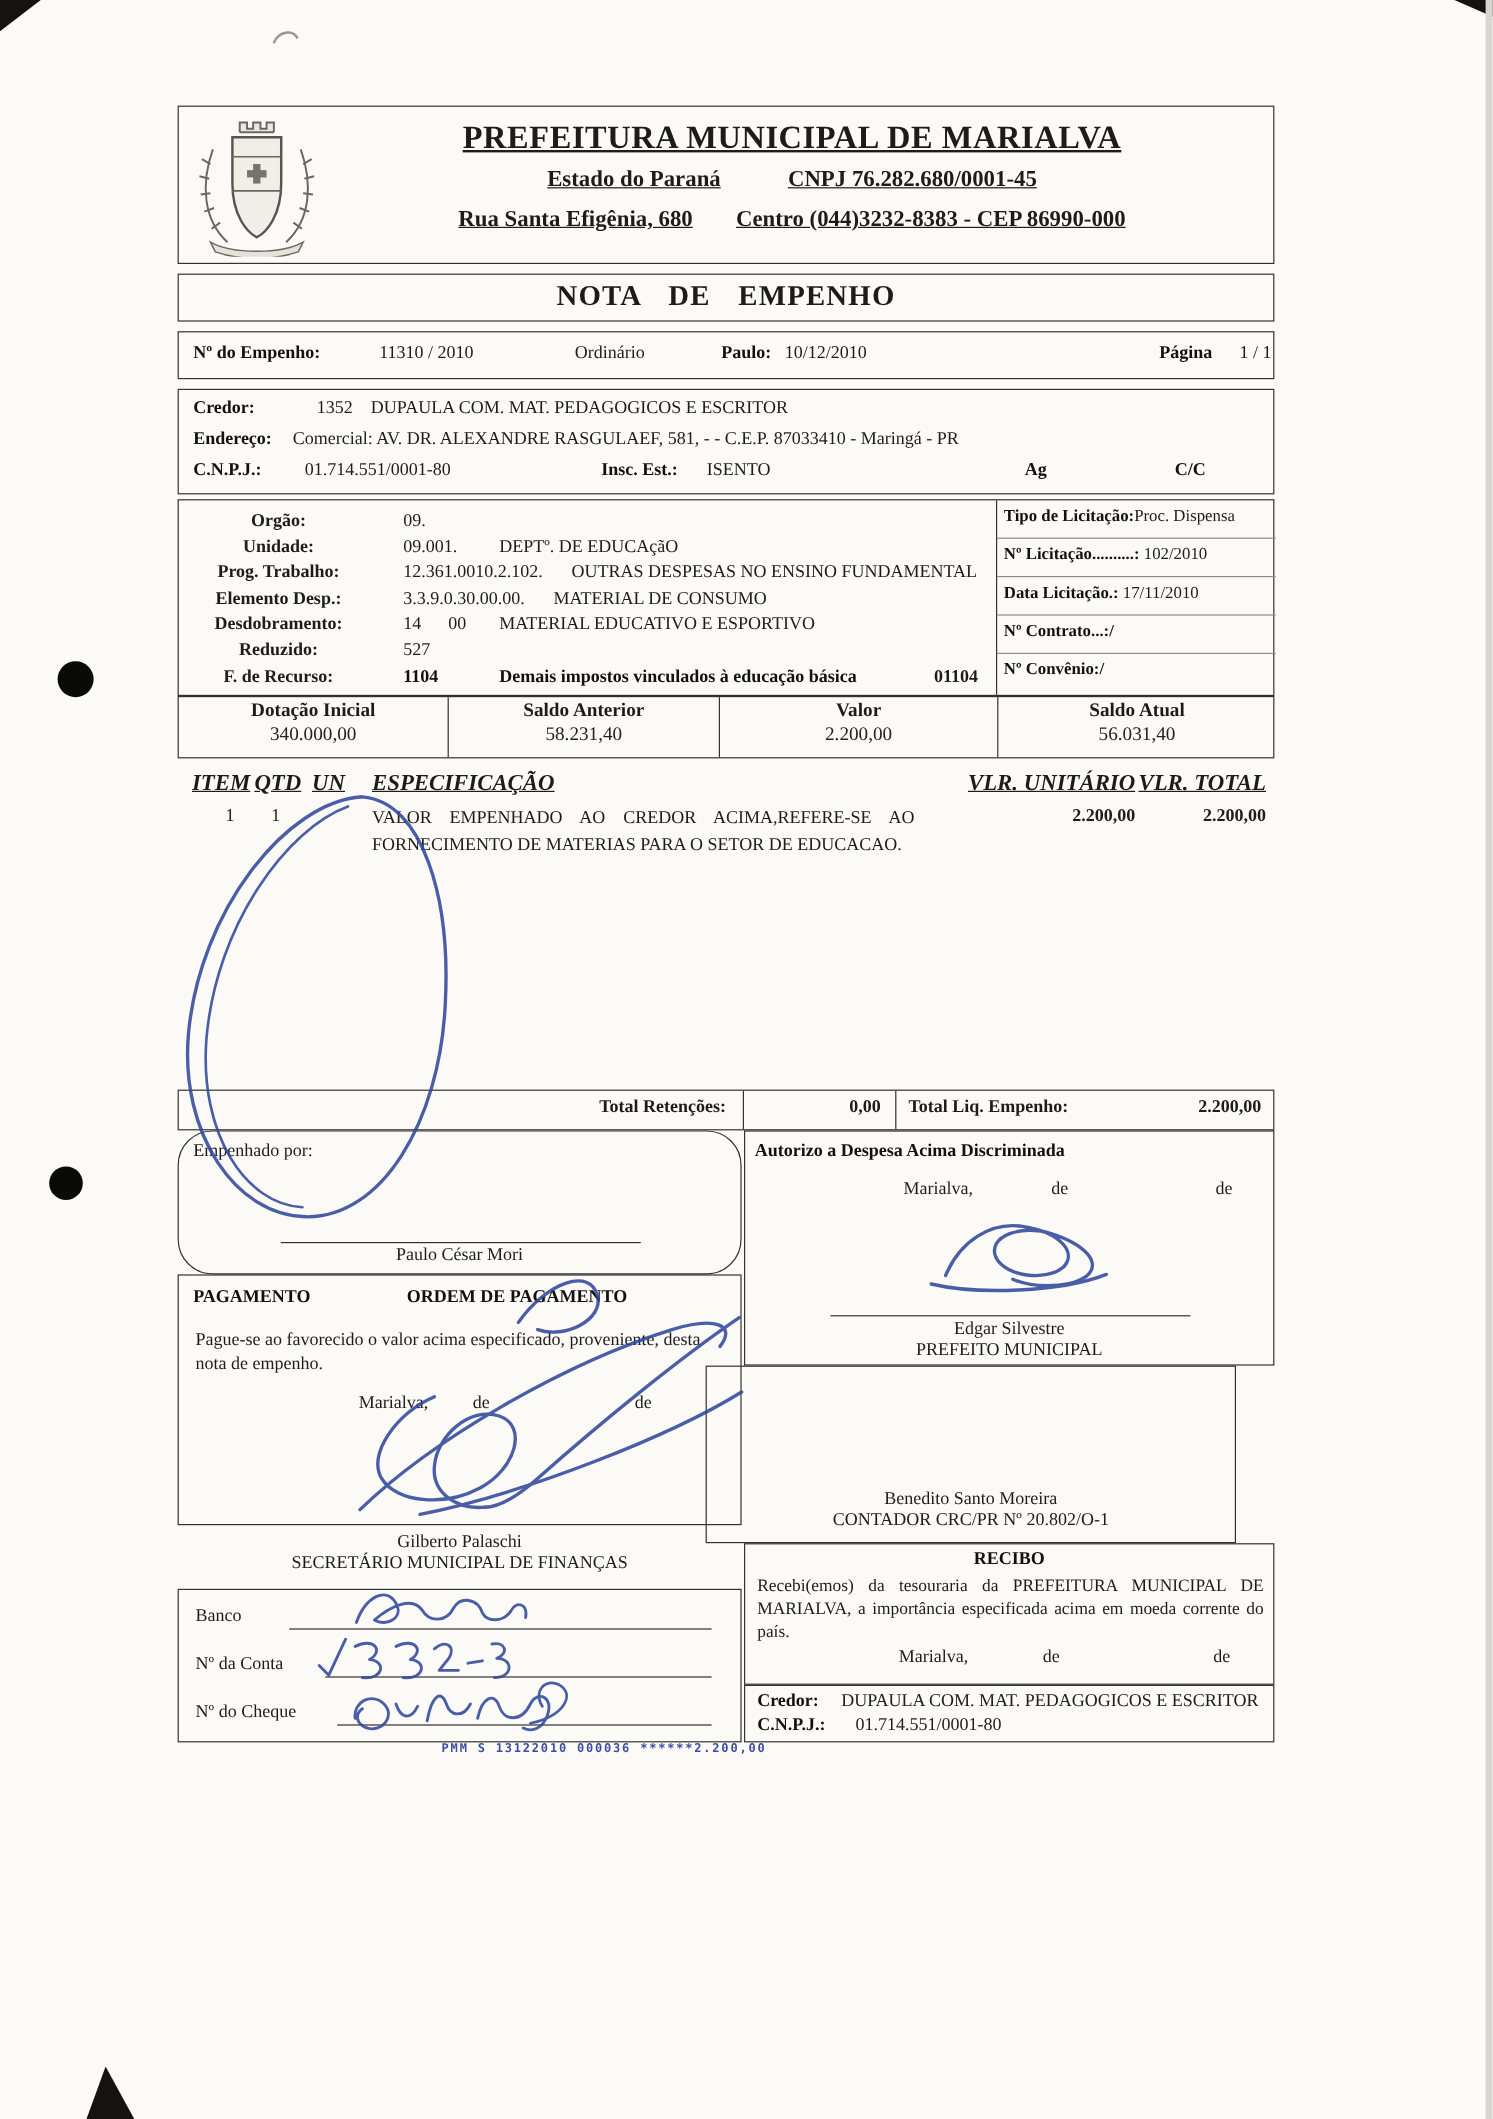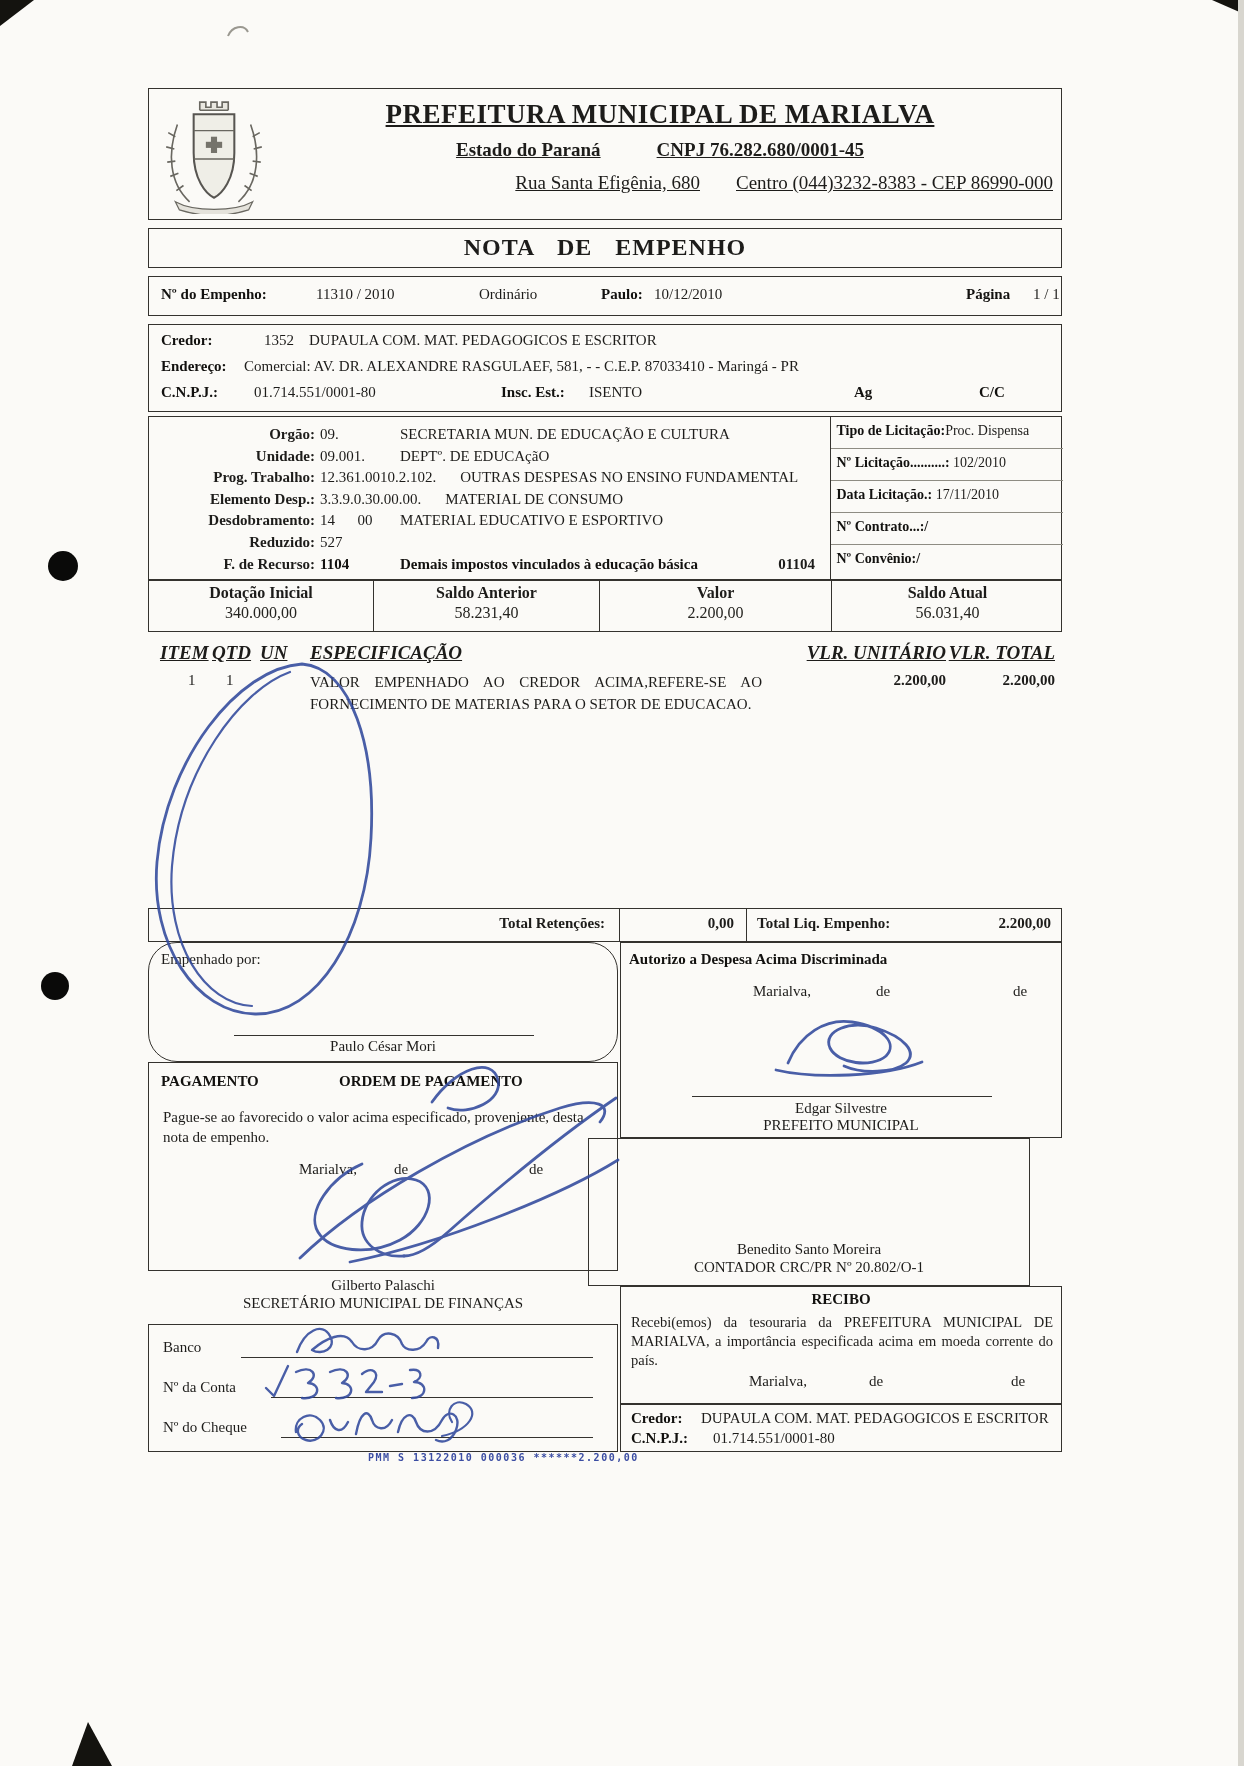"Rua Santa Efigênia, 680" .hdr-l3 { font-weight: 400 -> 700; justify-content: flex-end -> center }
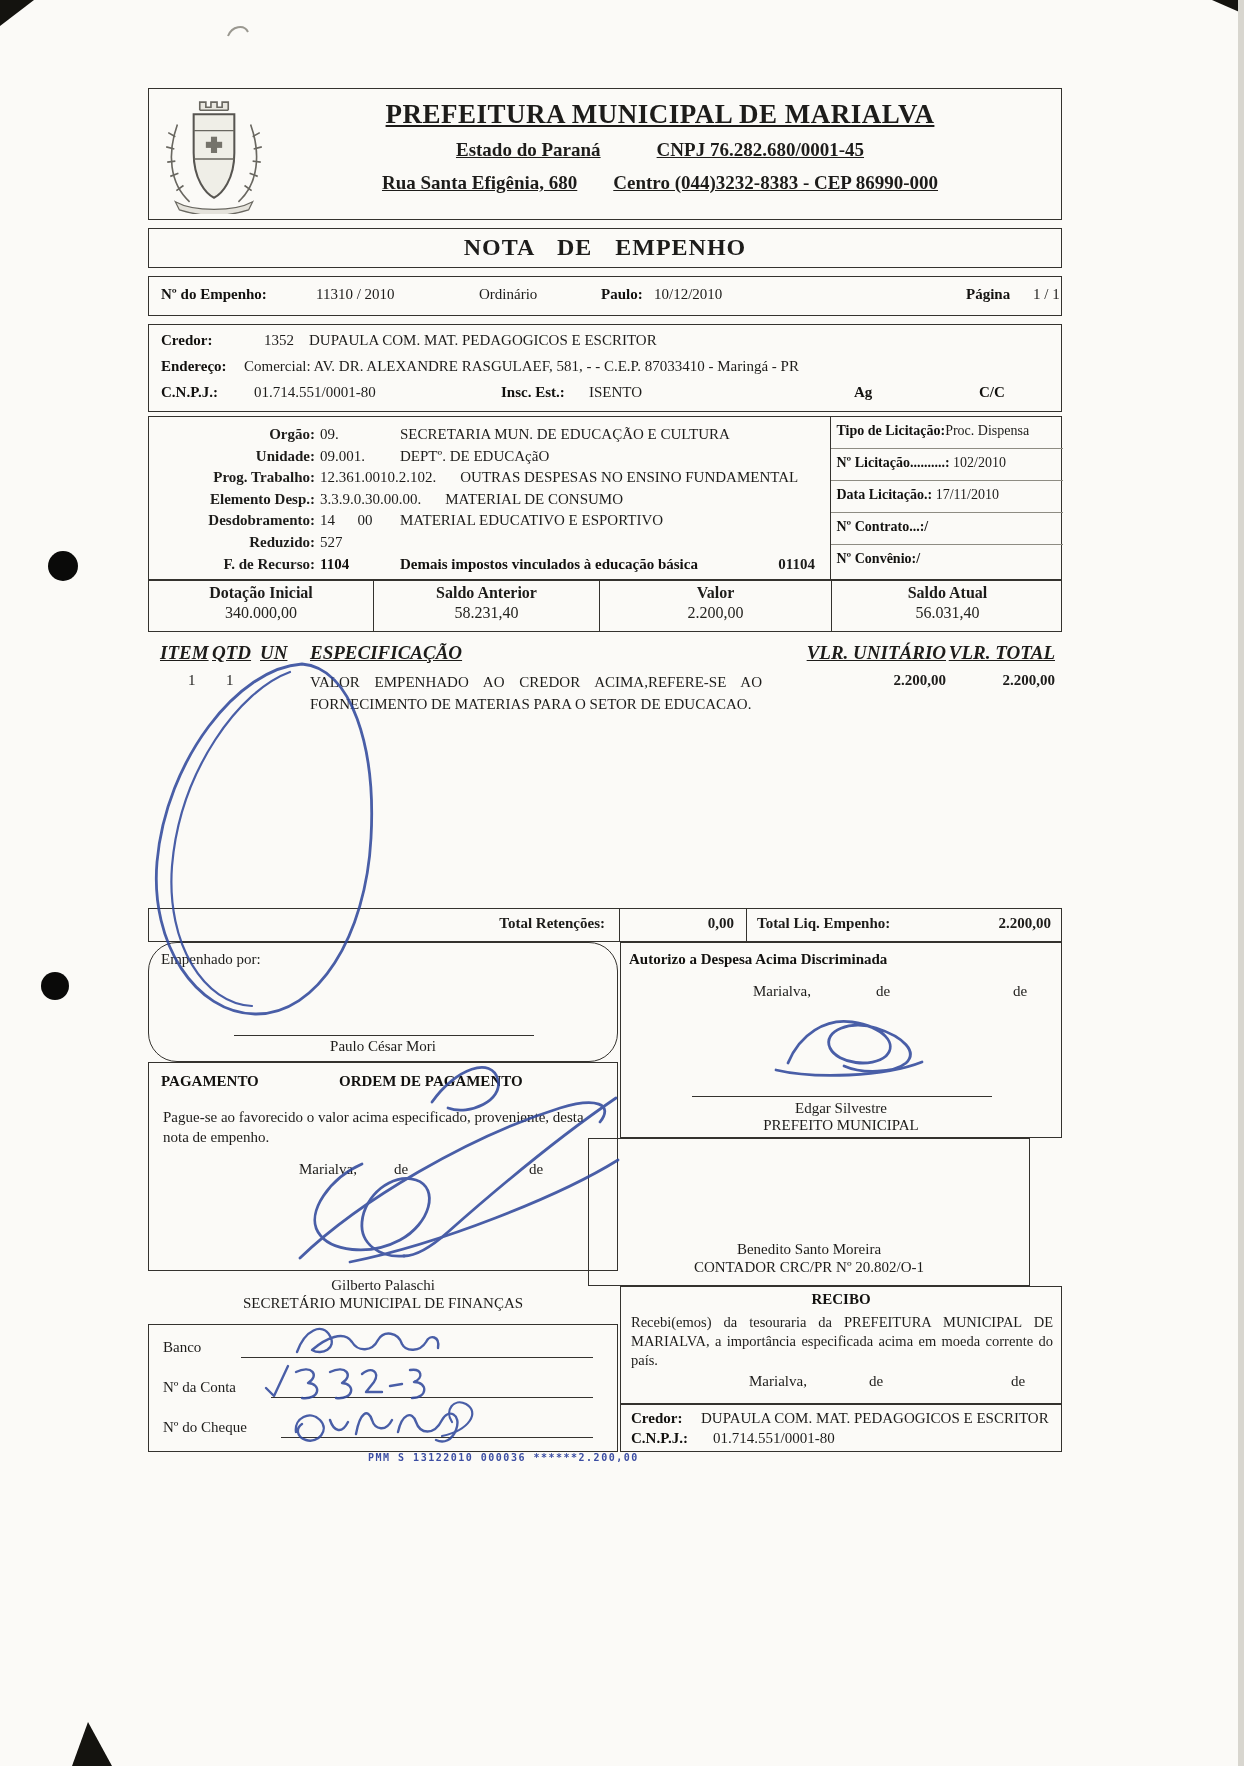"Orgão:" .orc-label { padding-right: 5px -> 21px; text-align: right -> center }
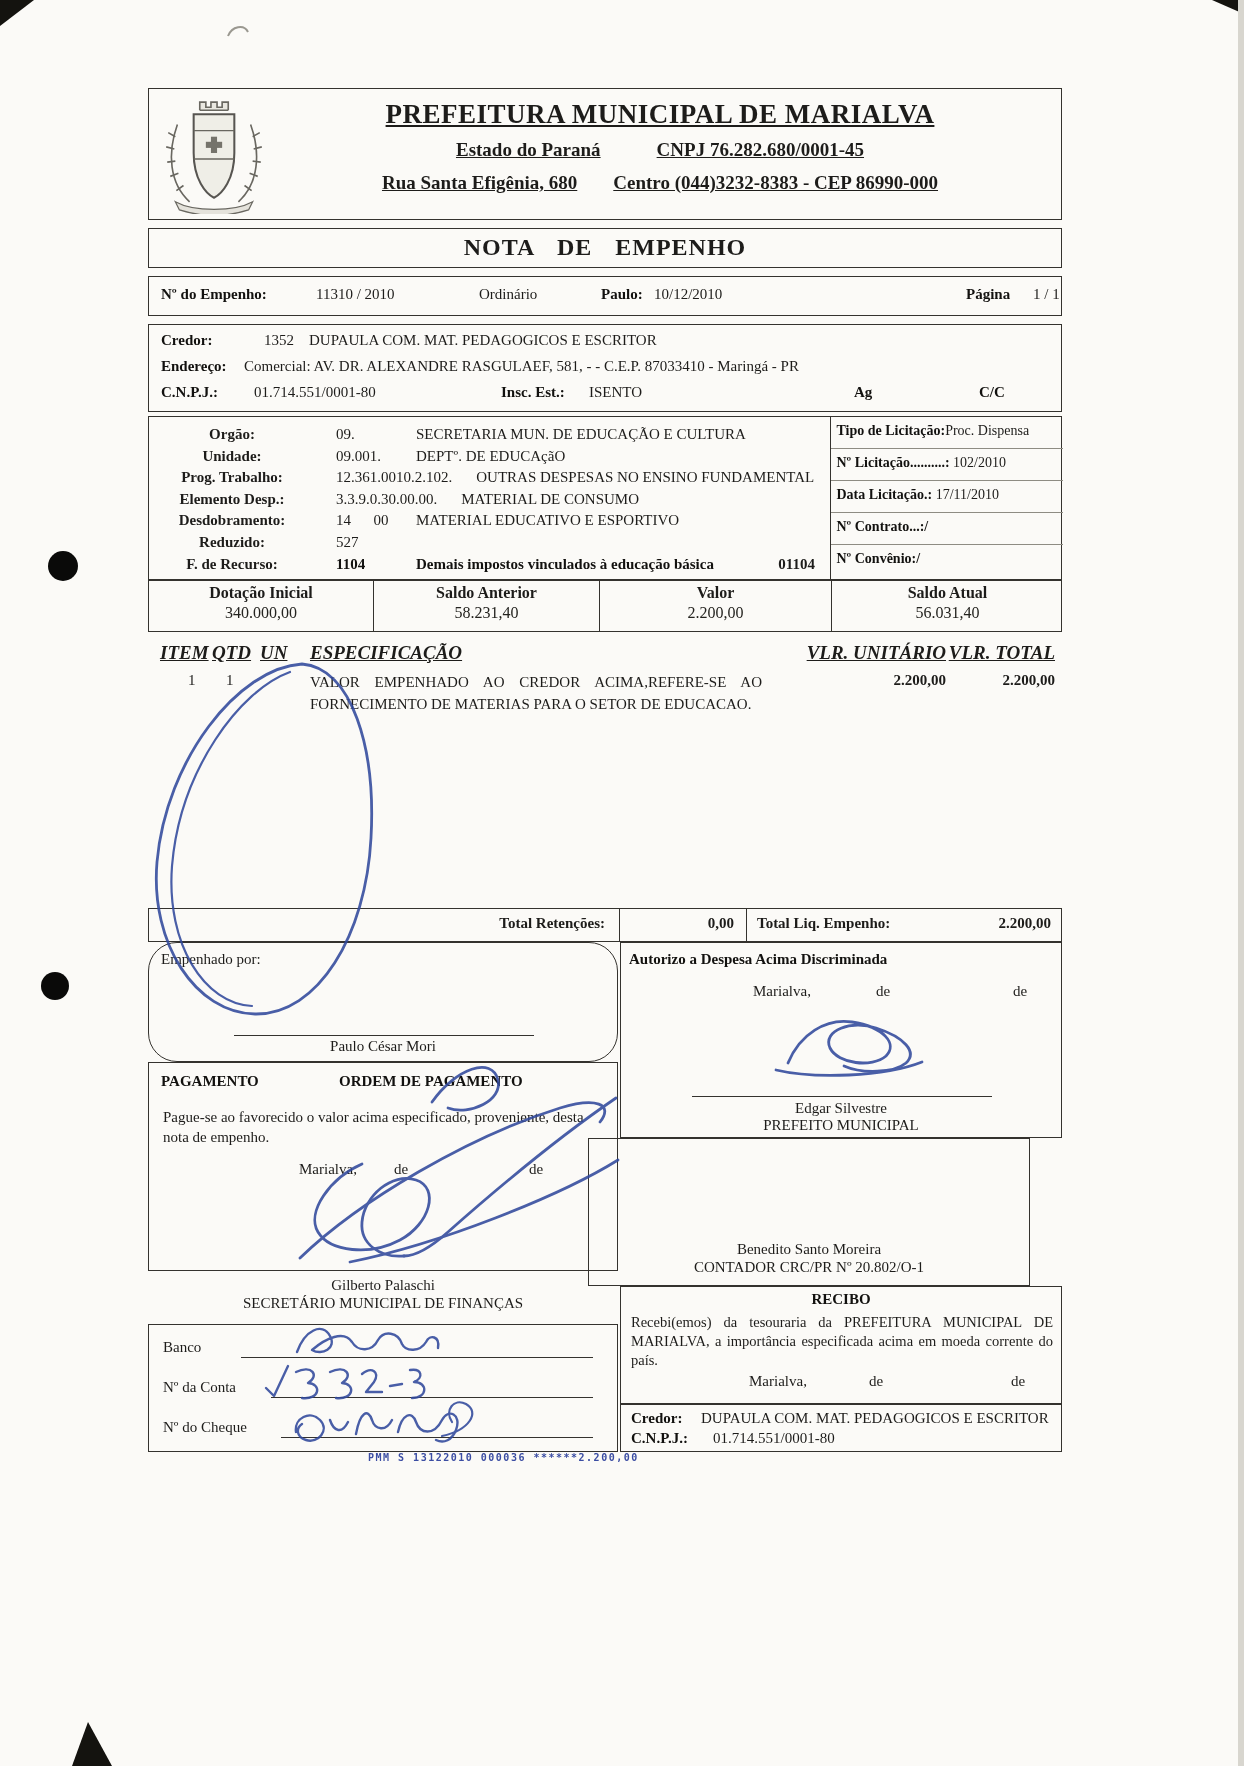"SECRETARIA MUN. DE EDUCAÇÃO E" span.orc-desc { html: <span>SECRETARIA MUN. DE EDUCAÇÃO E CULTURA</span> -> none }
